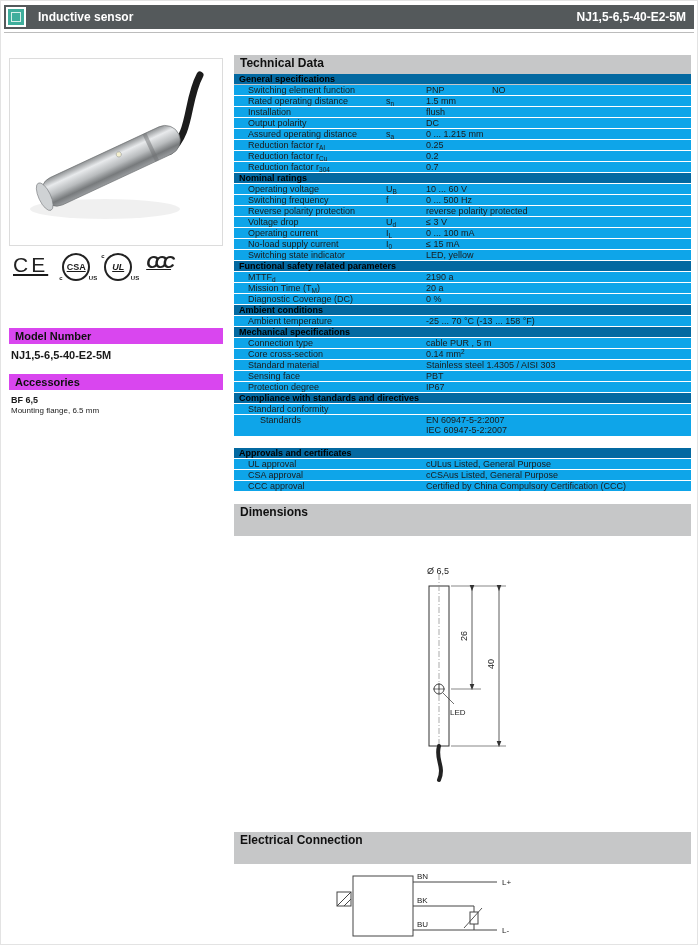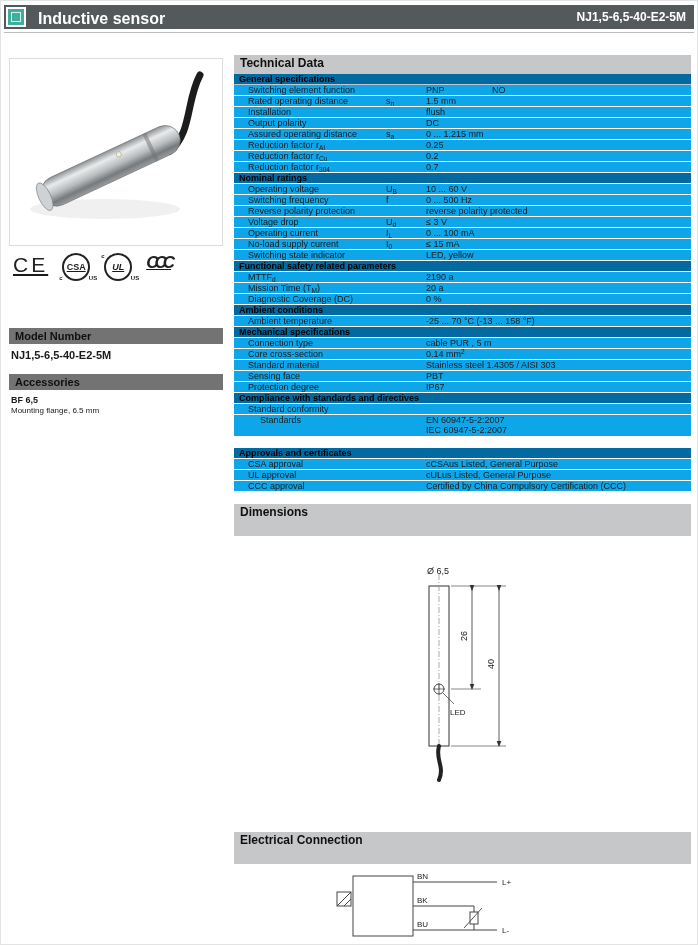"Inductive sensor" .topbar-title { font-size: 16px -> 12px }
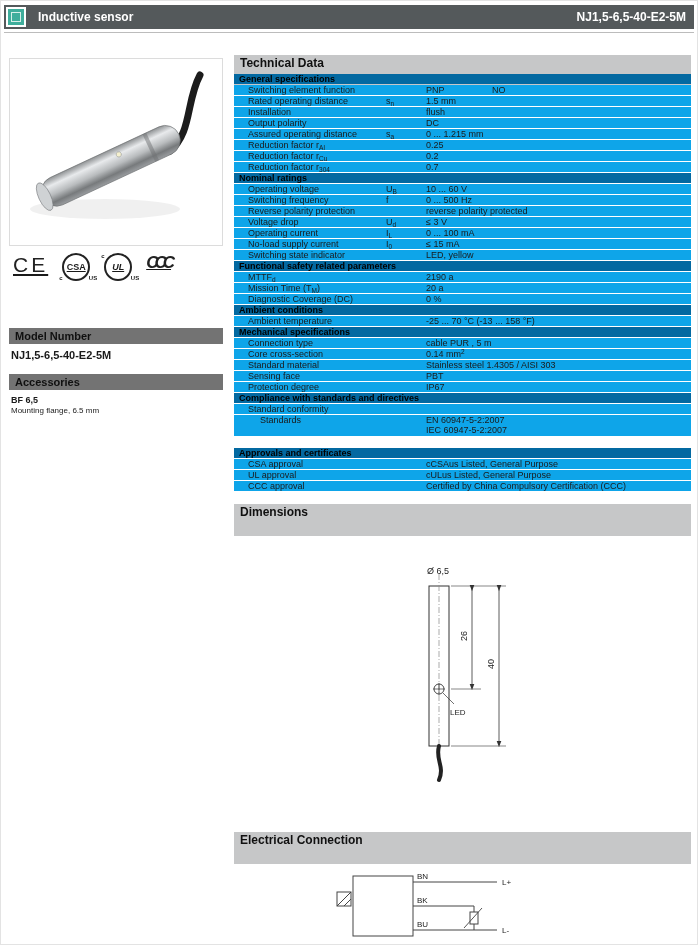"Model Number" .side-hdr { background: #737373 -> #d946ef }
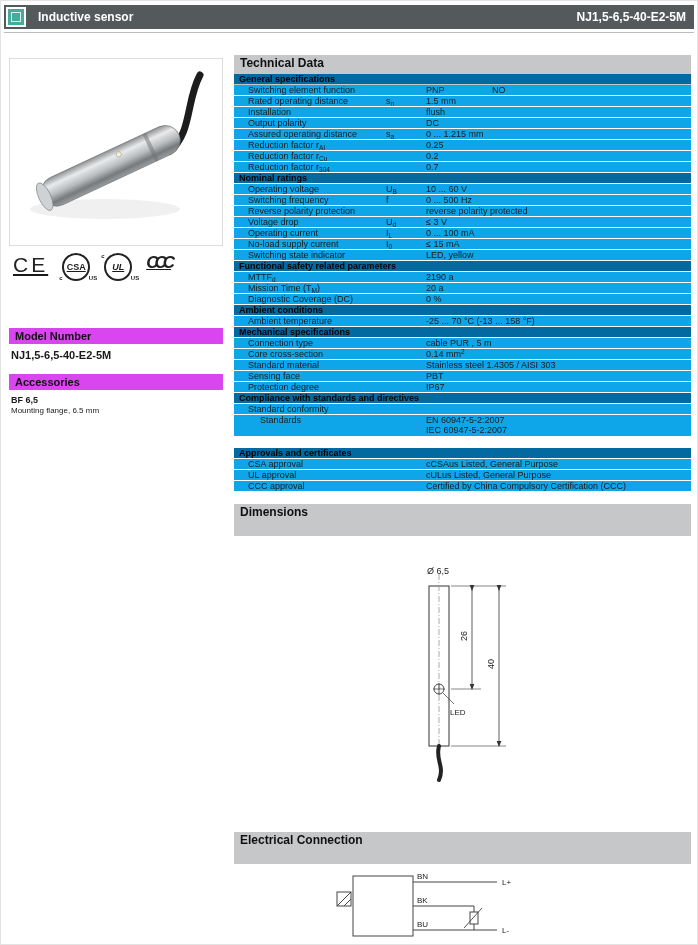"CSA approval" div.t-row { order: before "UL approval" -> after "UL approval" }
